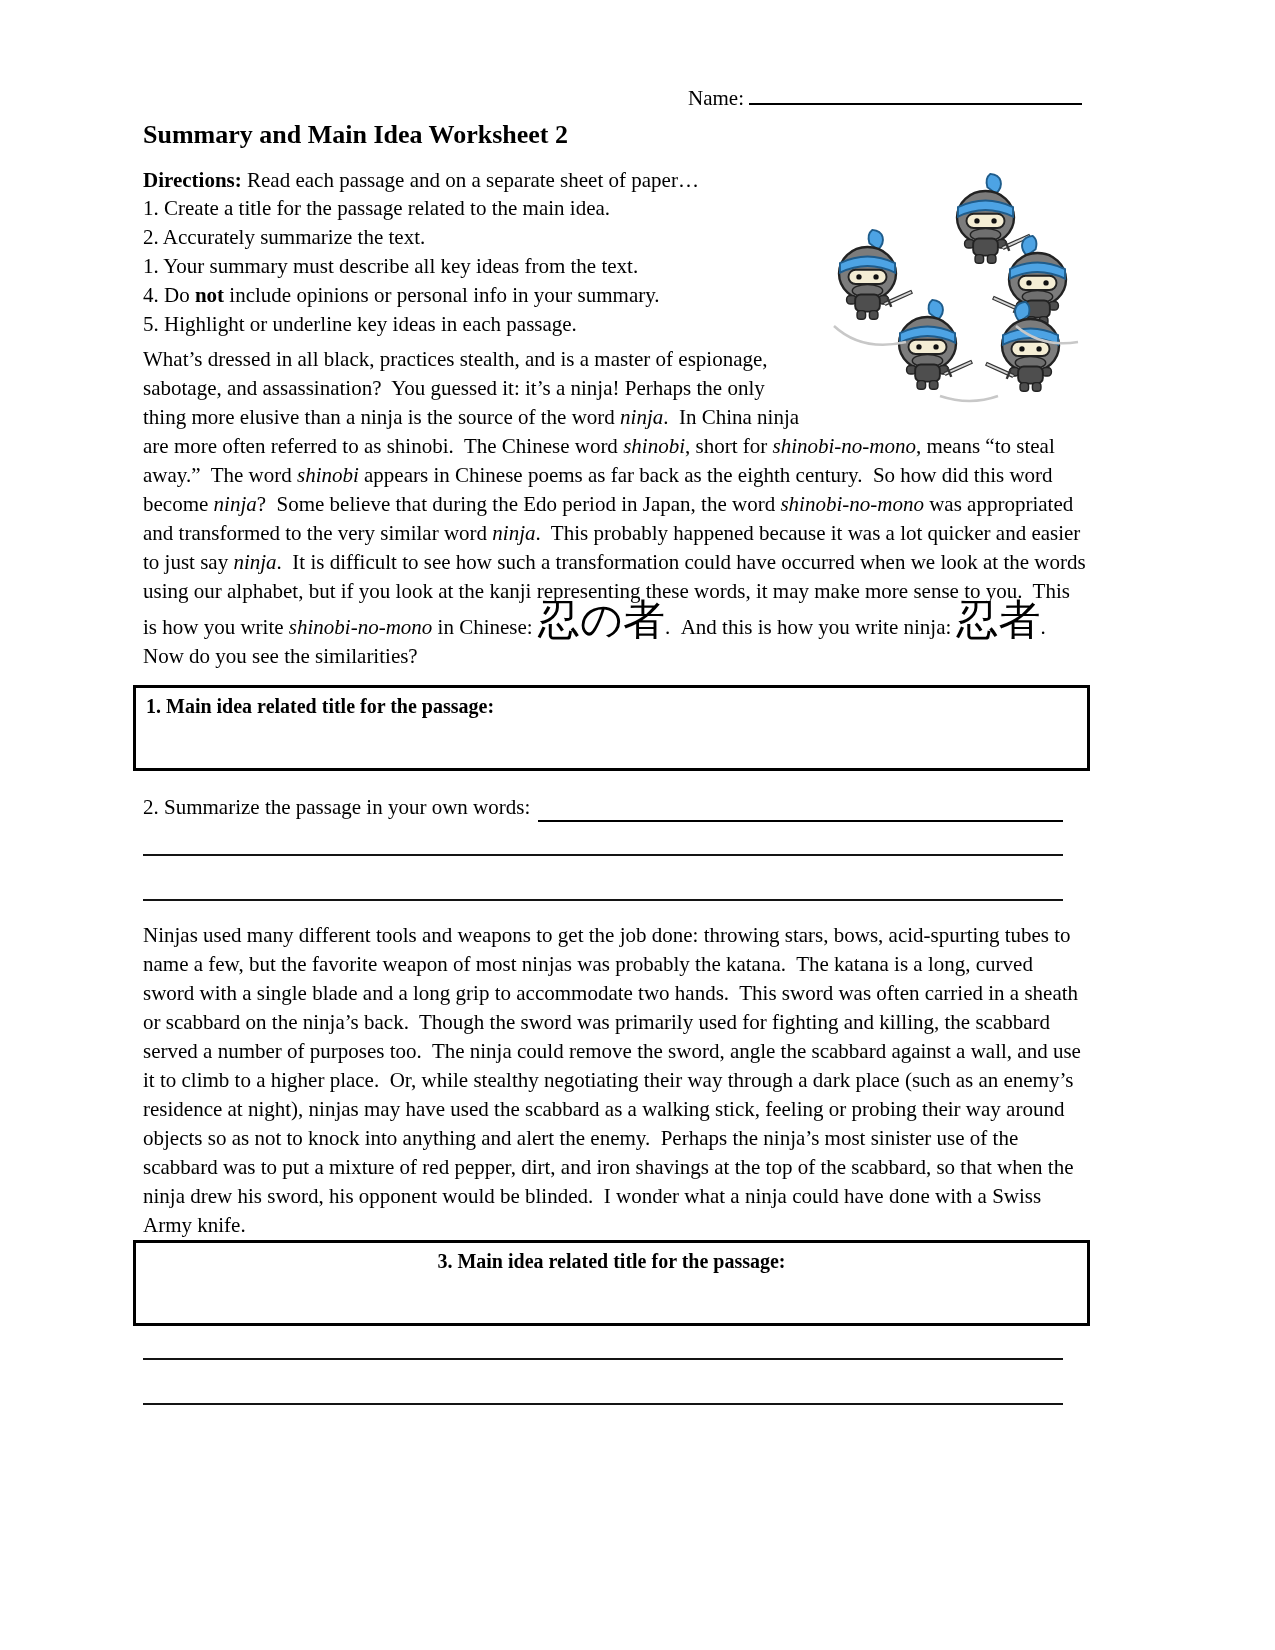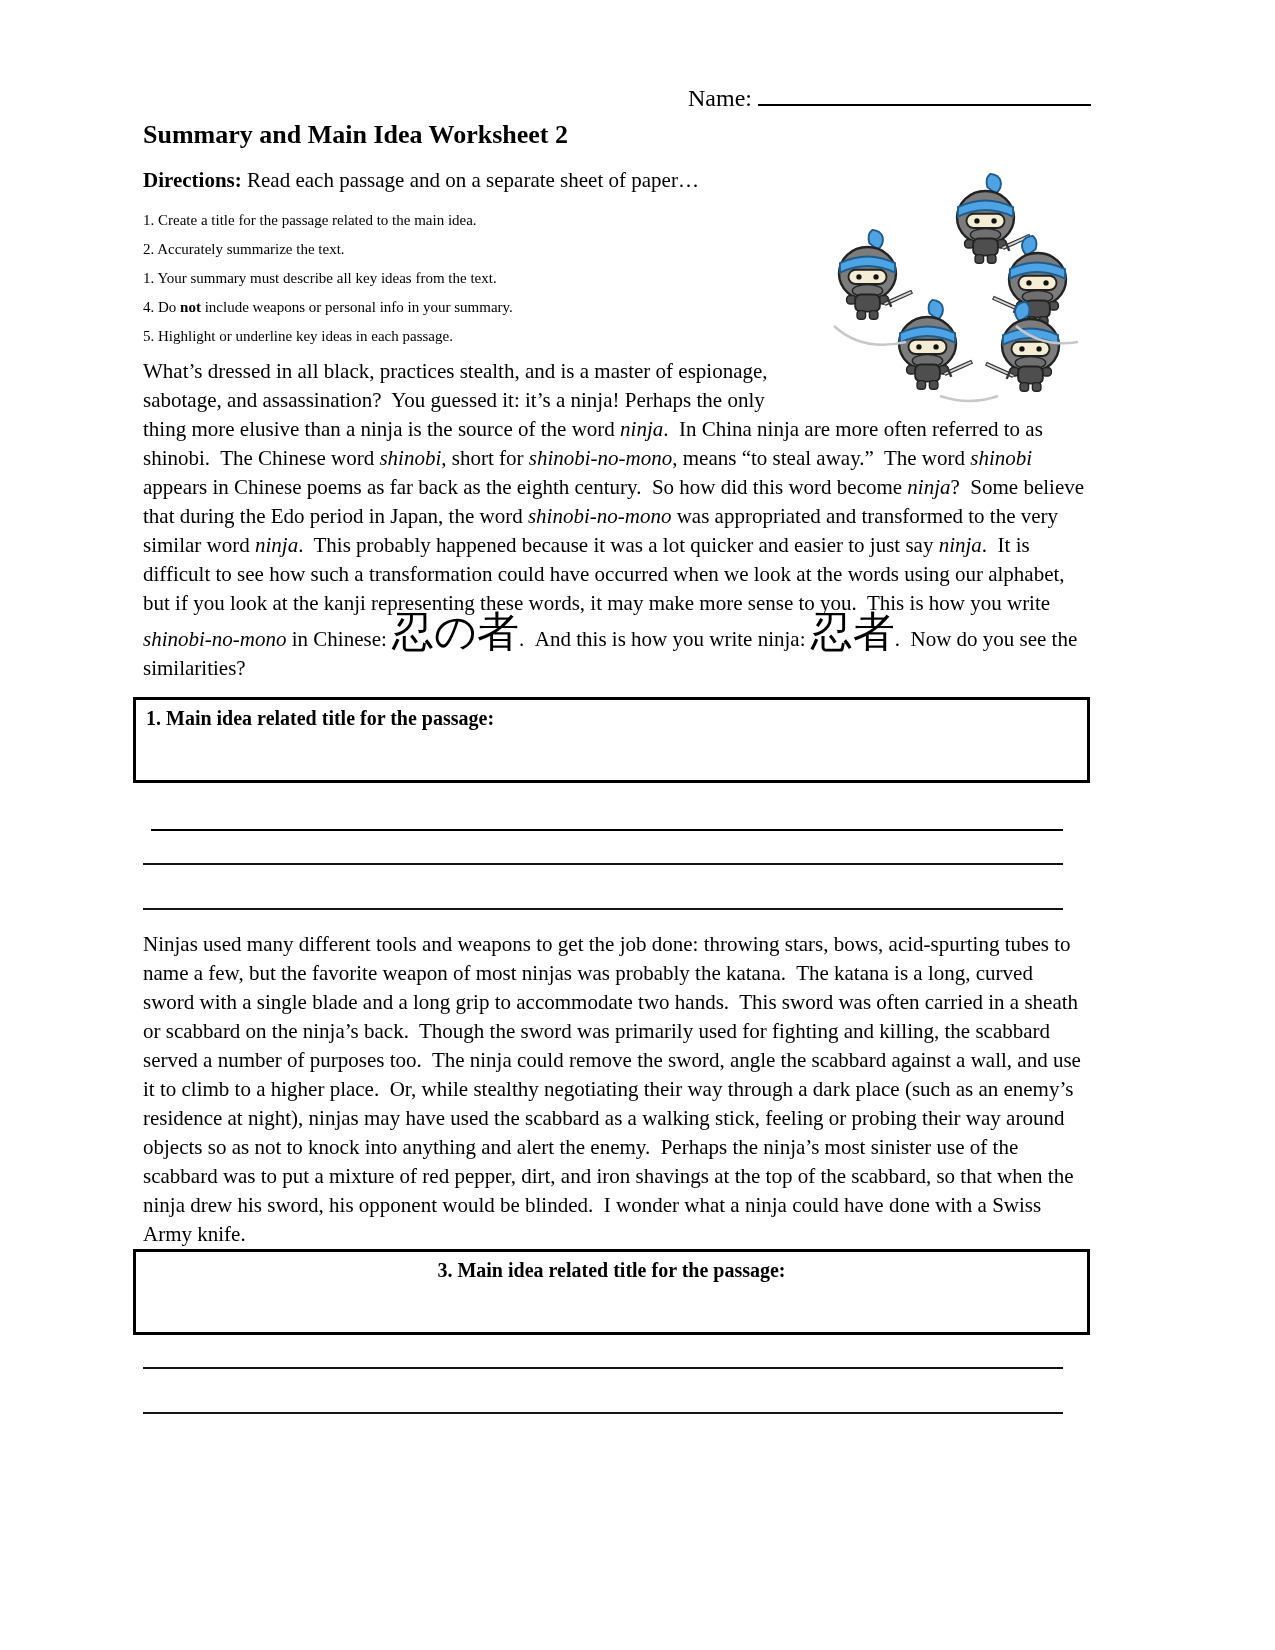"Name:" .name-row { font-size: 24px -> 21px }
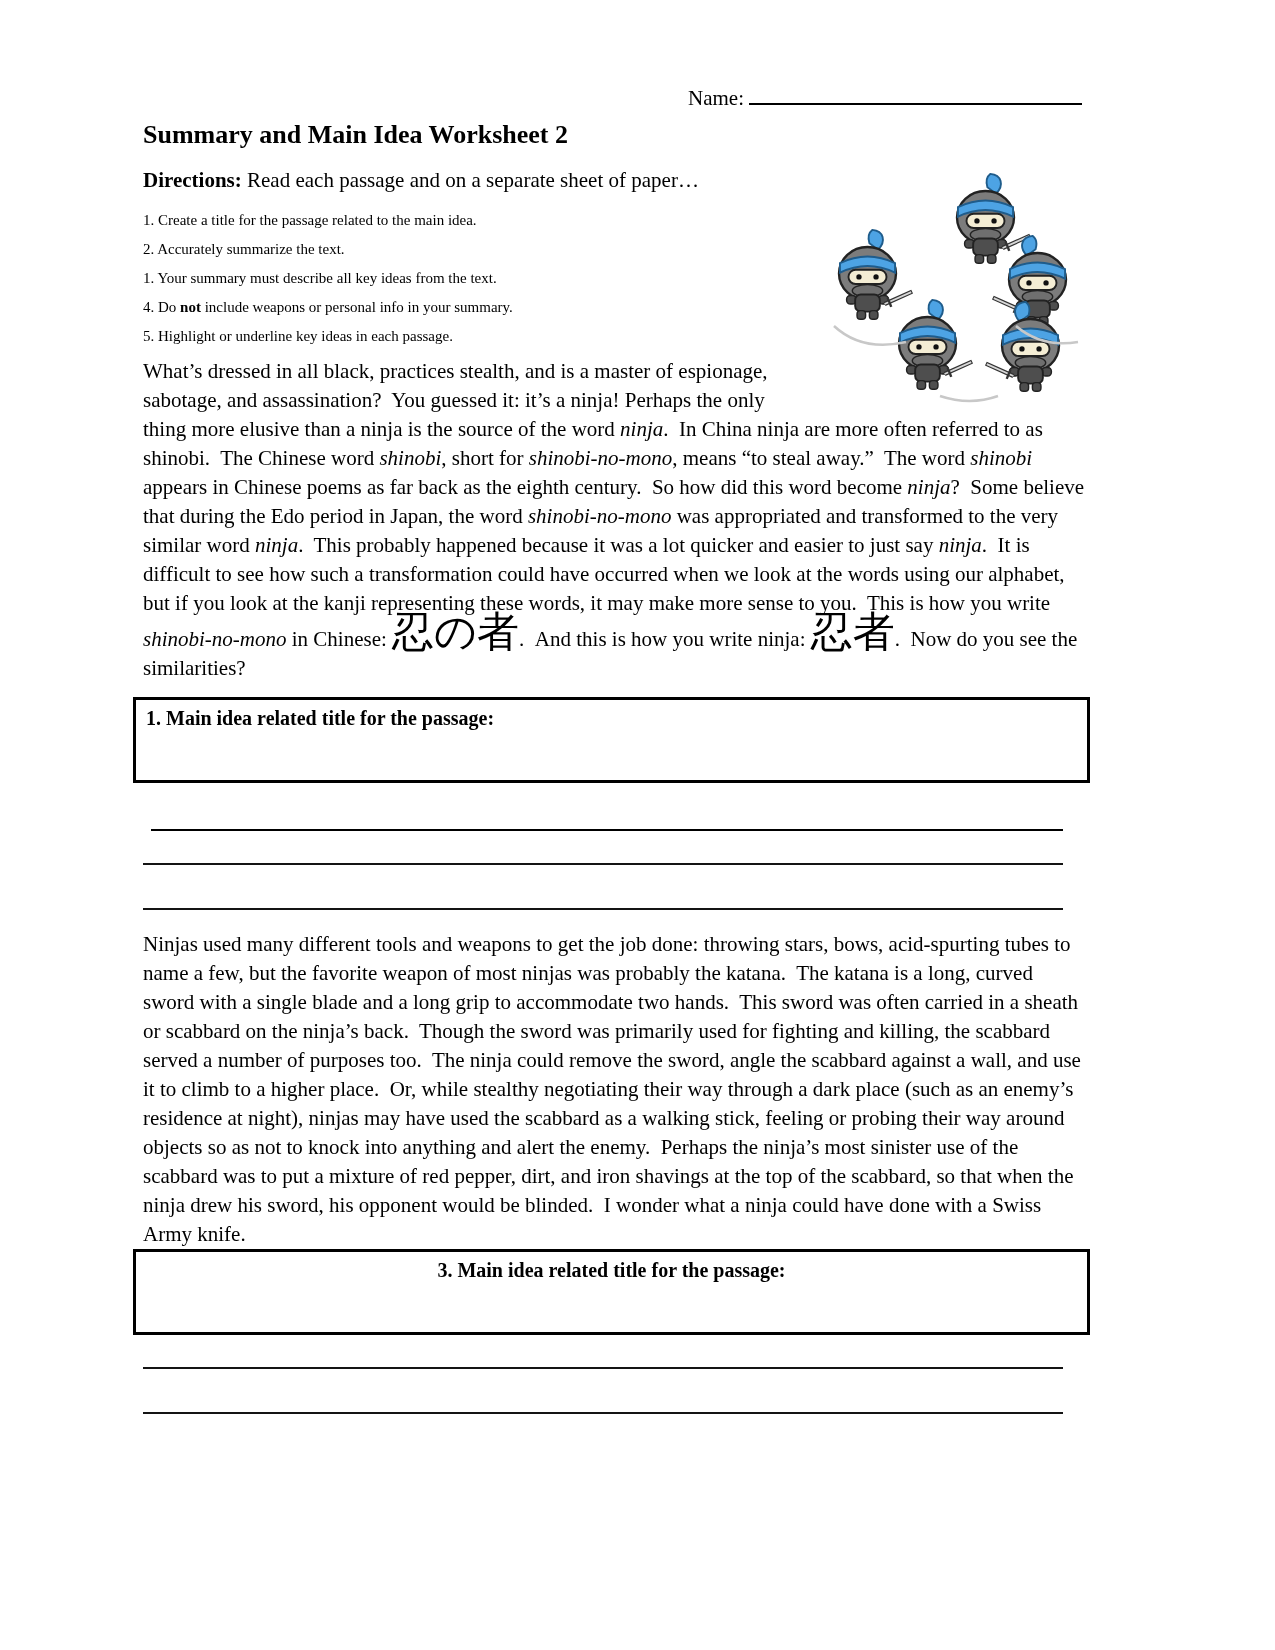"1. Create a title for" .instructions { font-size: 15px -> 21px; margin-top: 12px -> none }
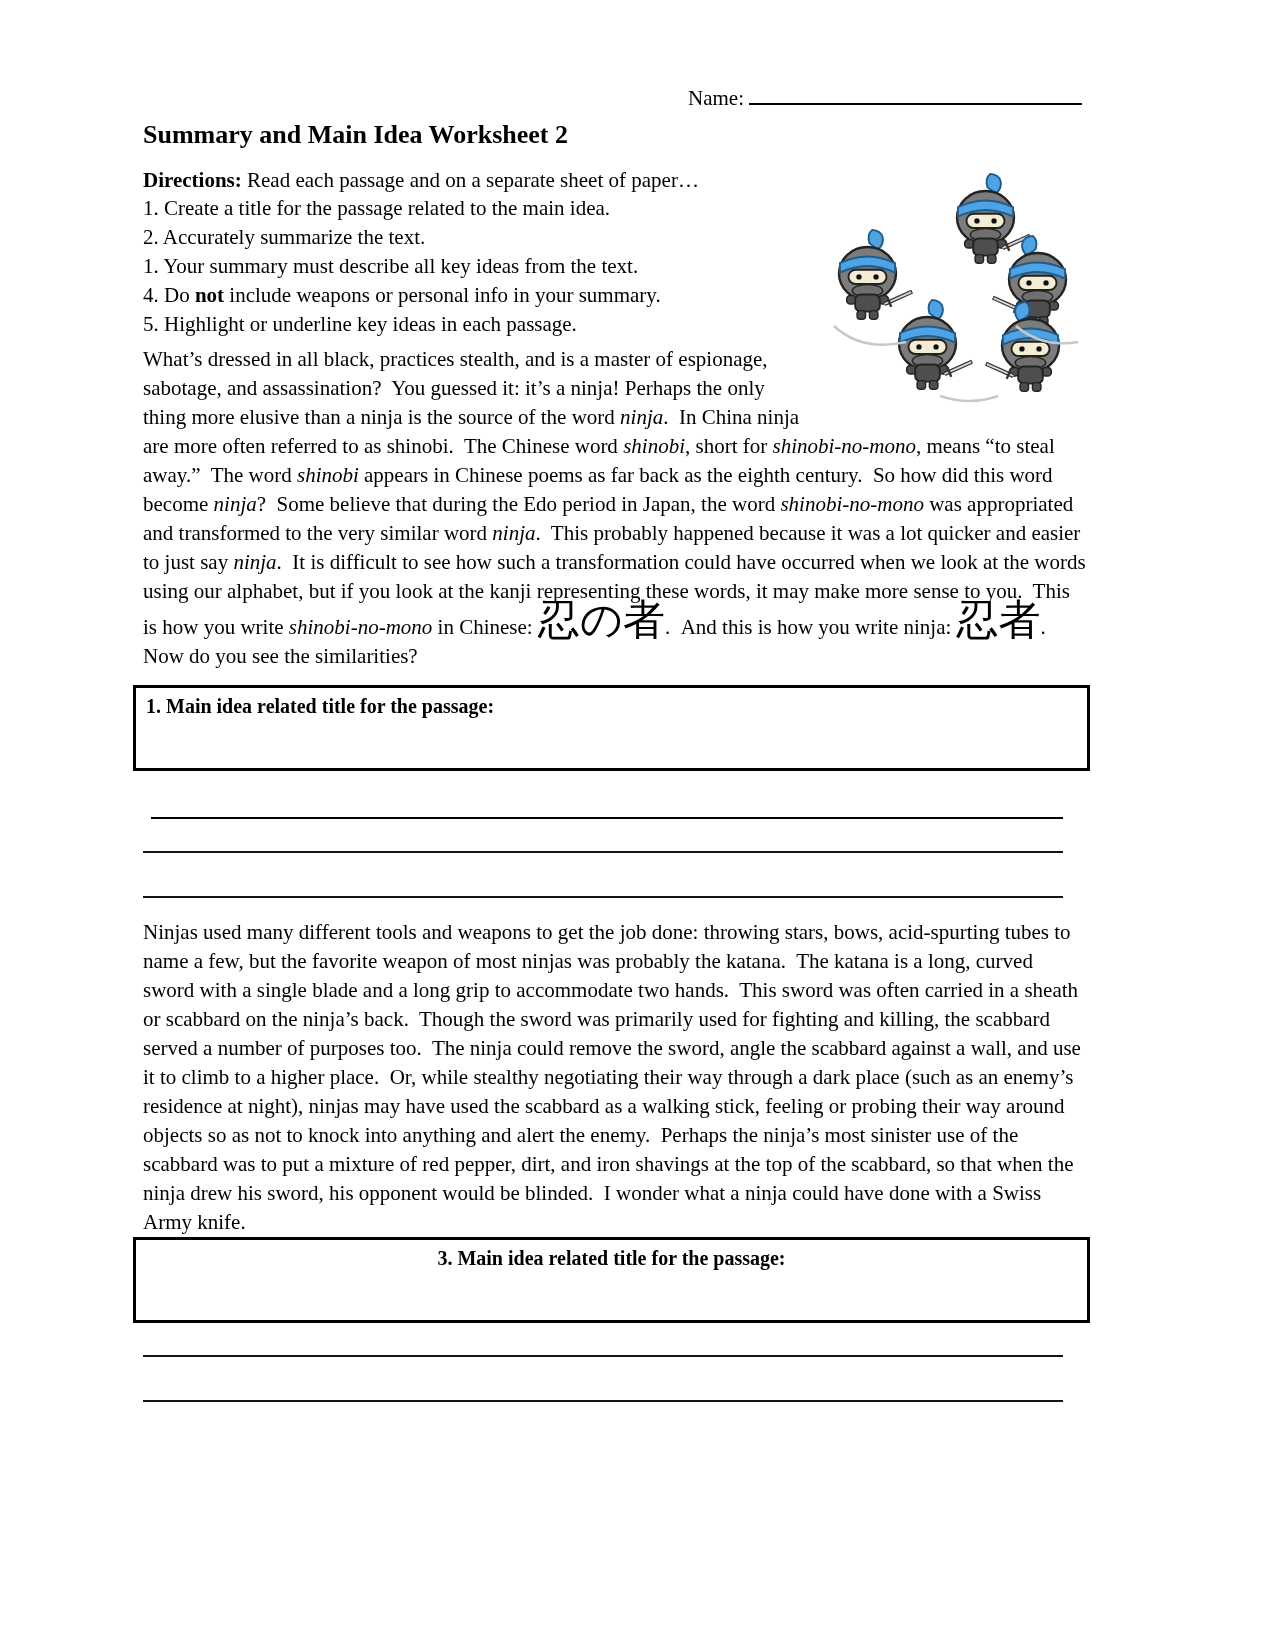"include weapons or personal info" span { text: weapons -> opinions }
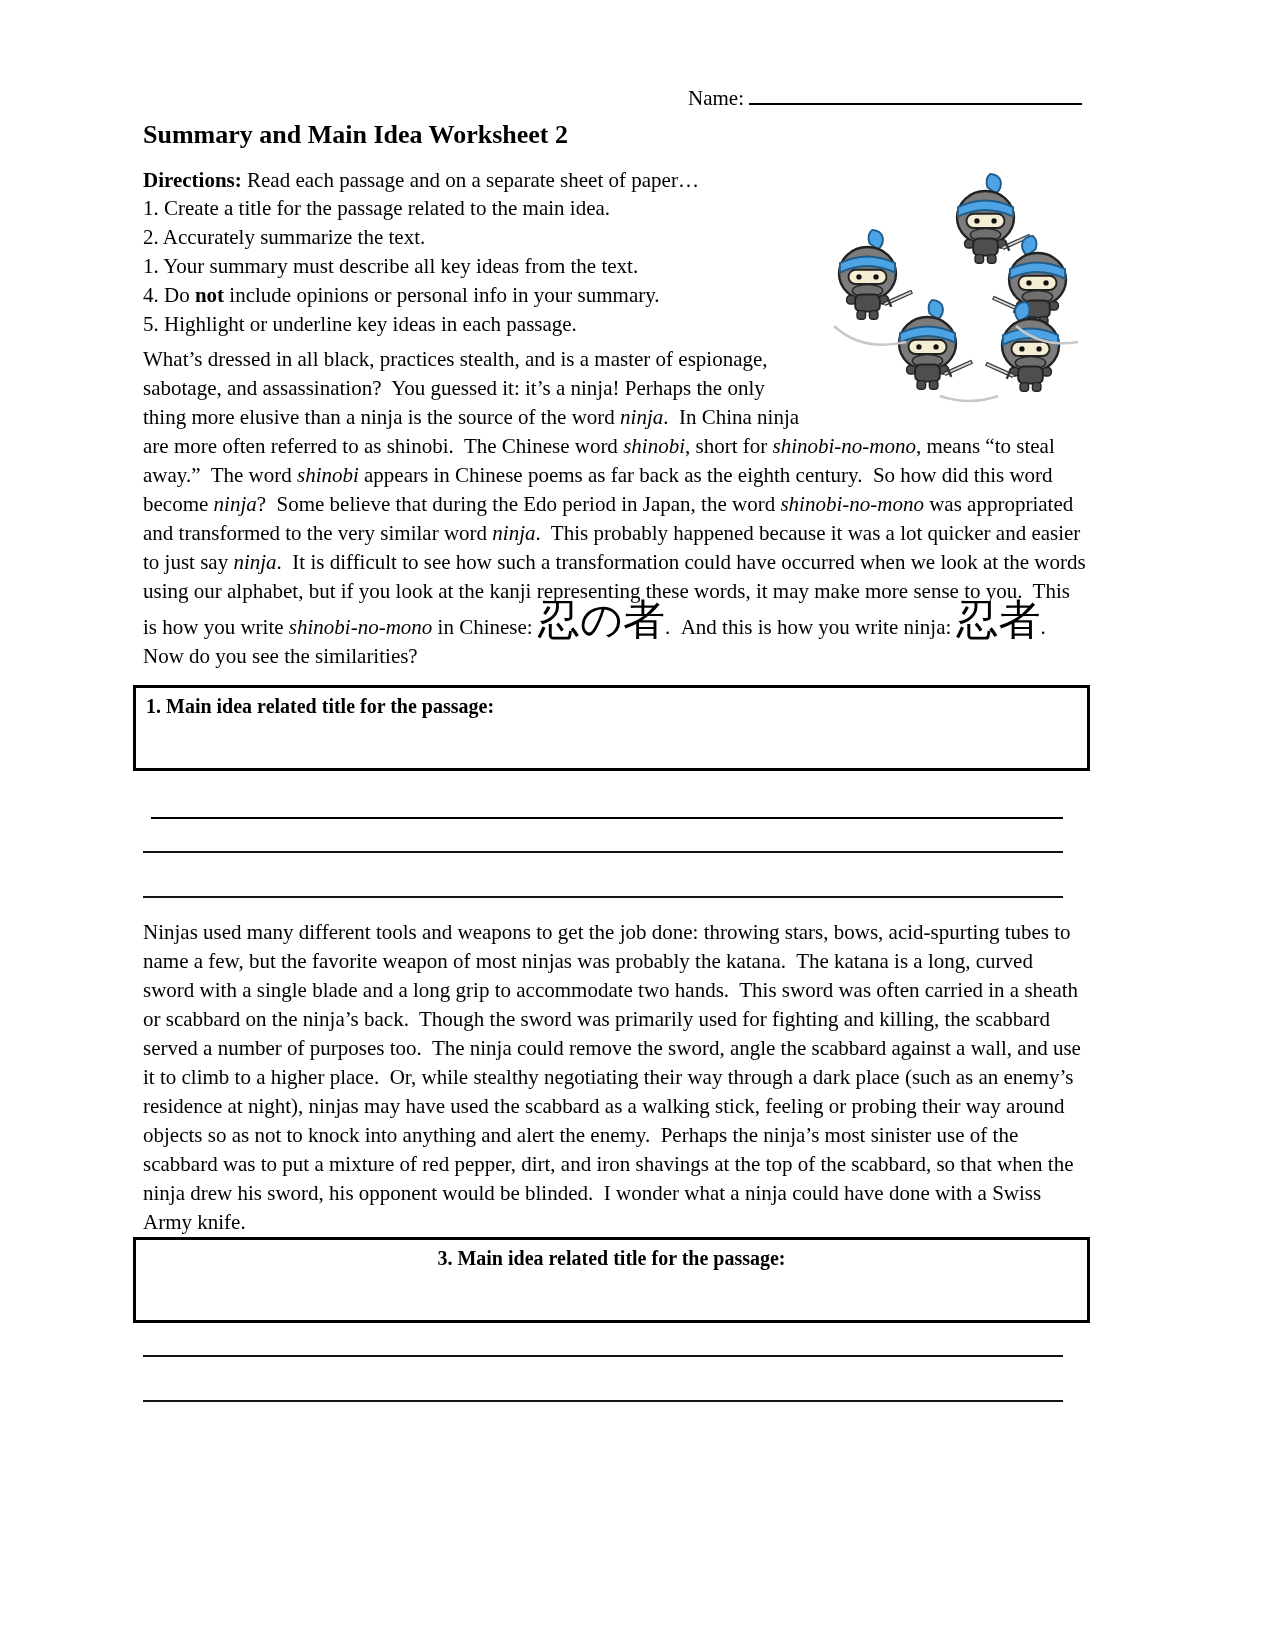"2. Summarize the passage in" span.q-label { html: none -> <span>2. Summarize the passage in your own words:</span> }
